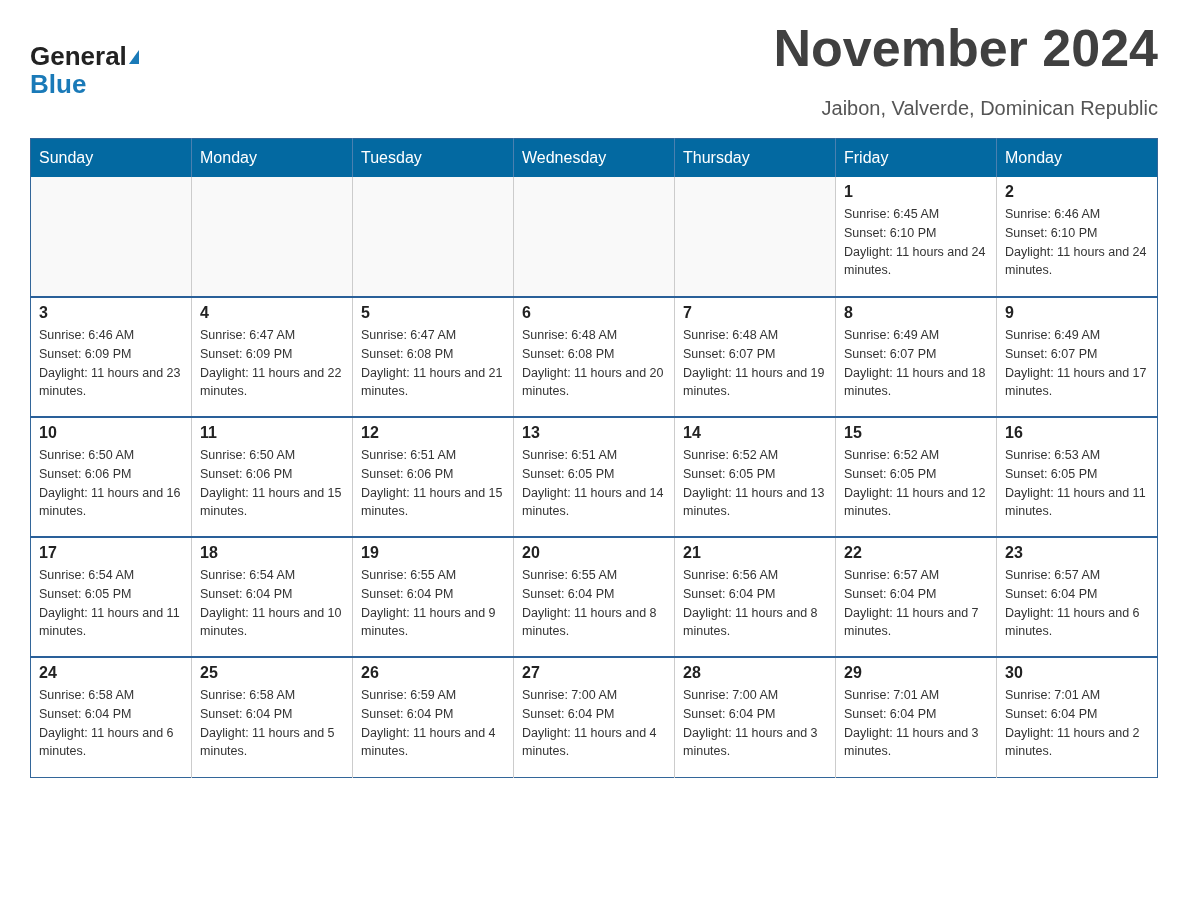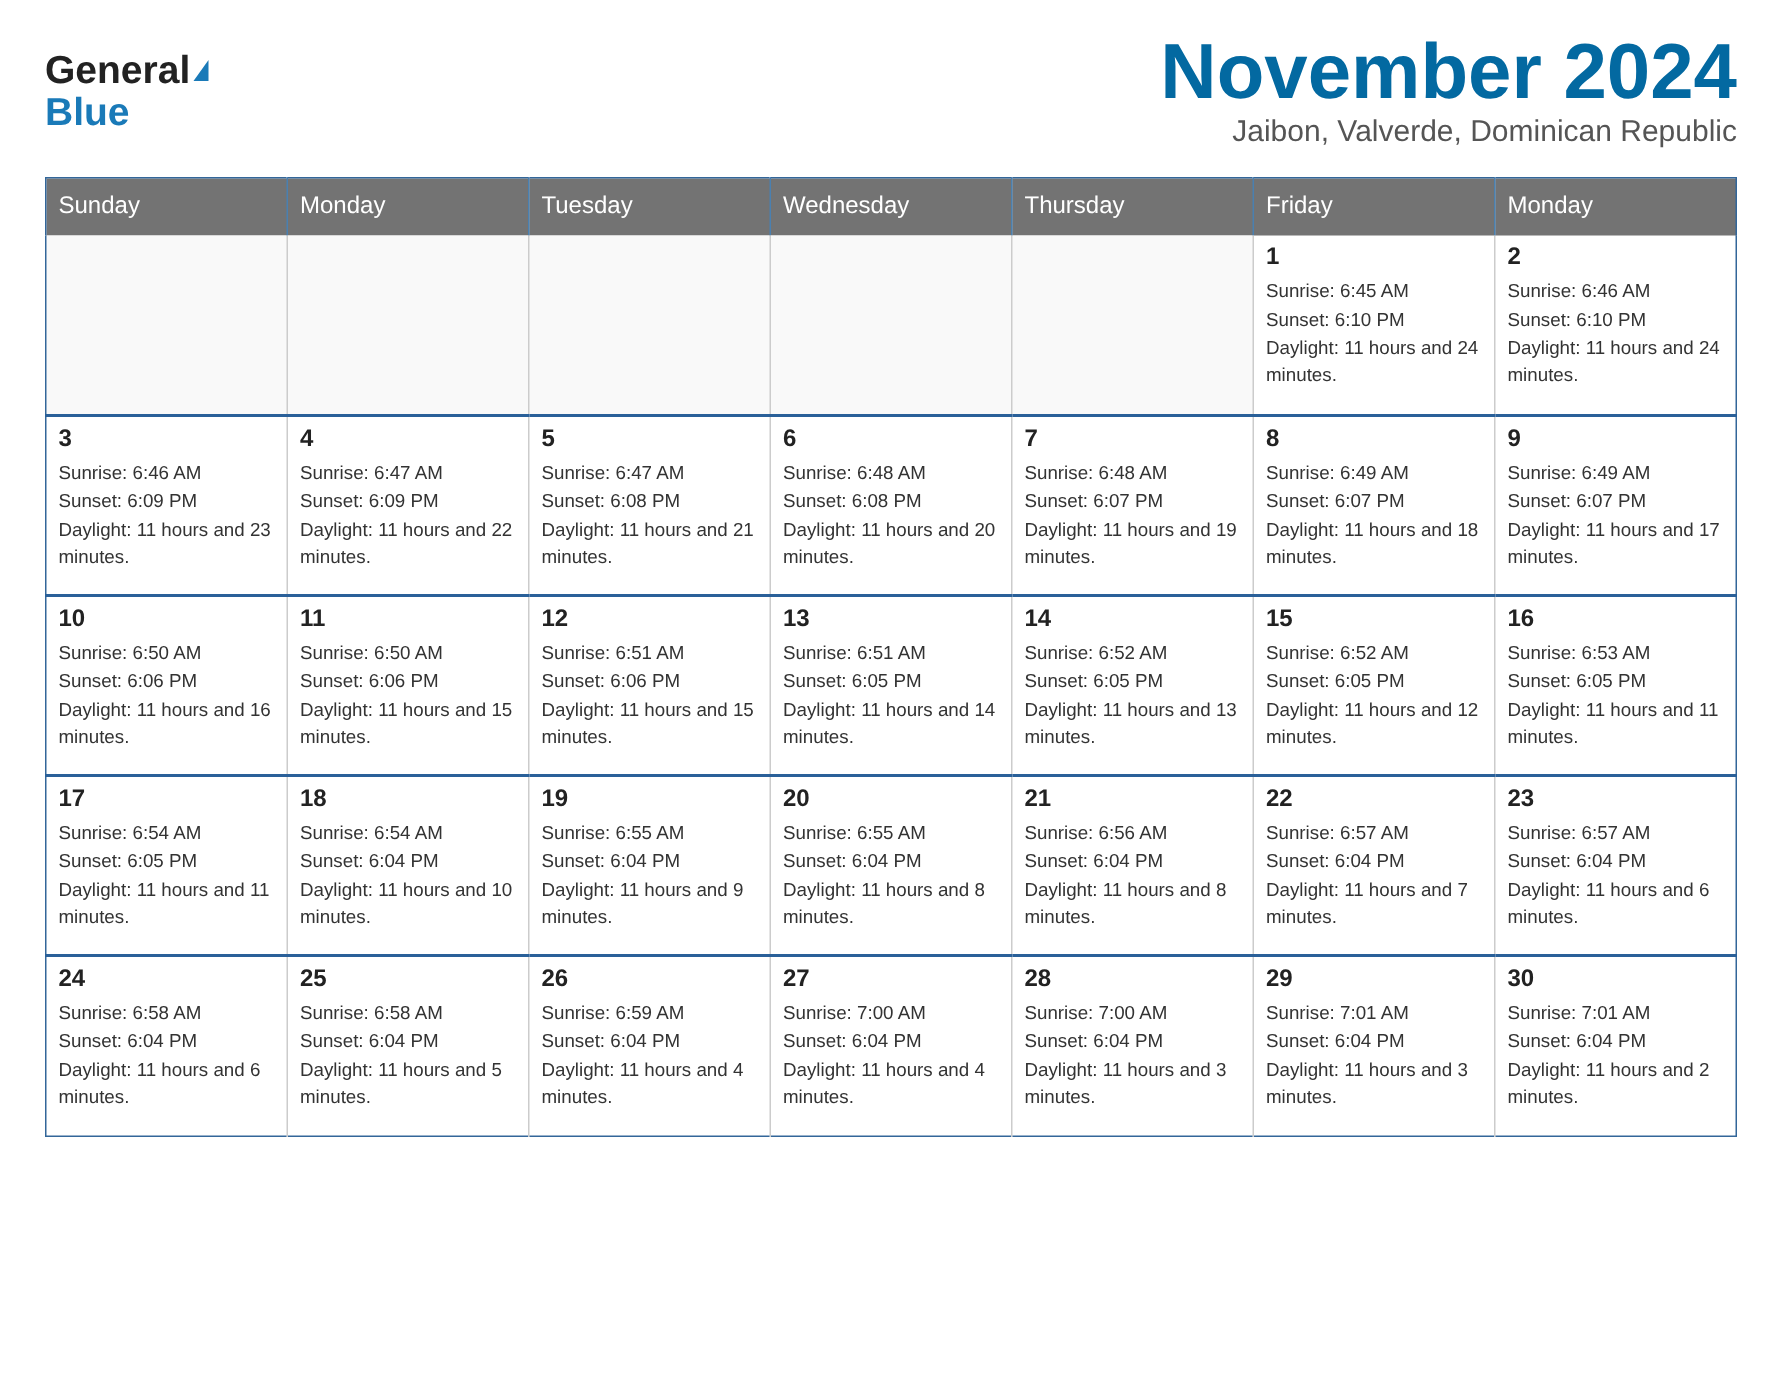"November 2024" .calendar-title { color: #0369a1 -> #404040 }
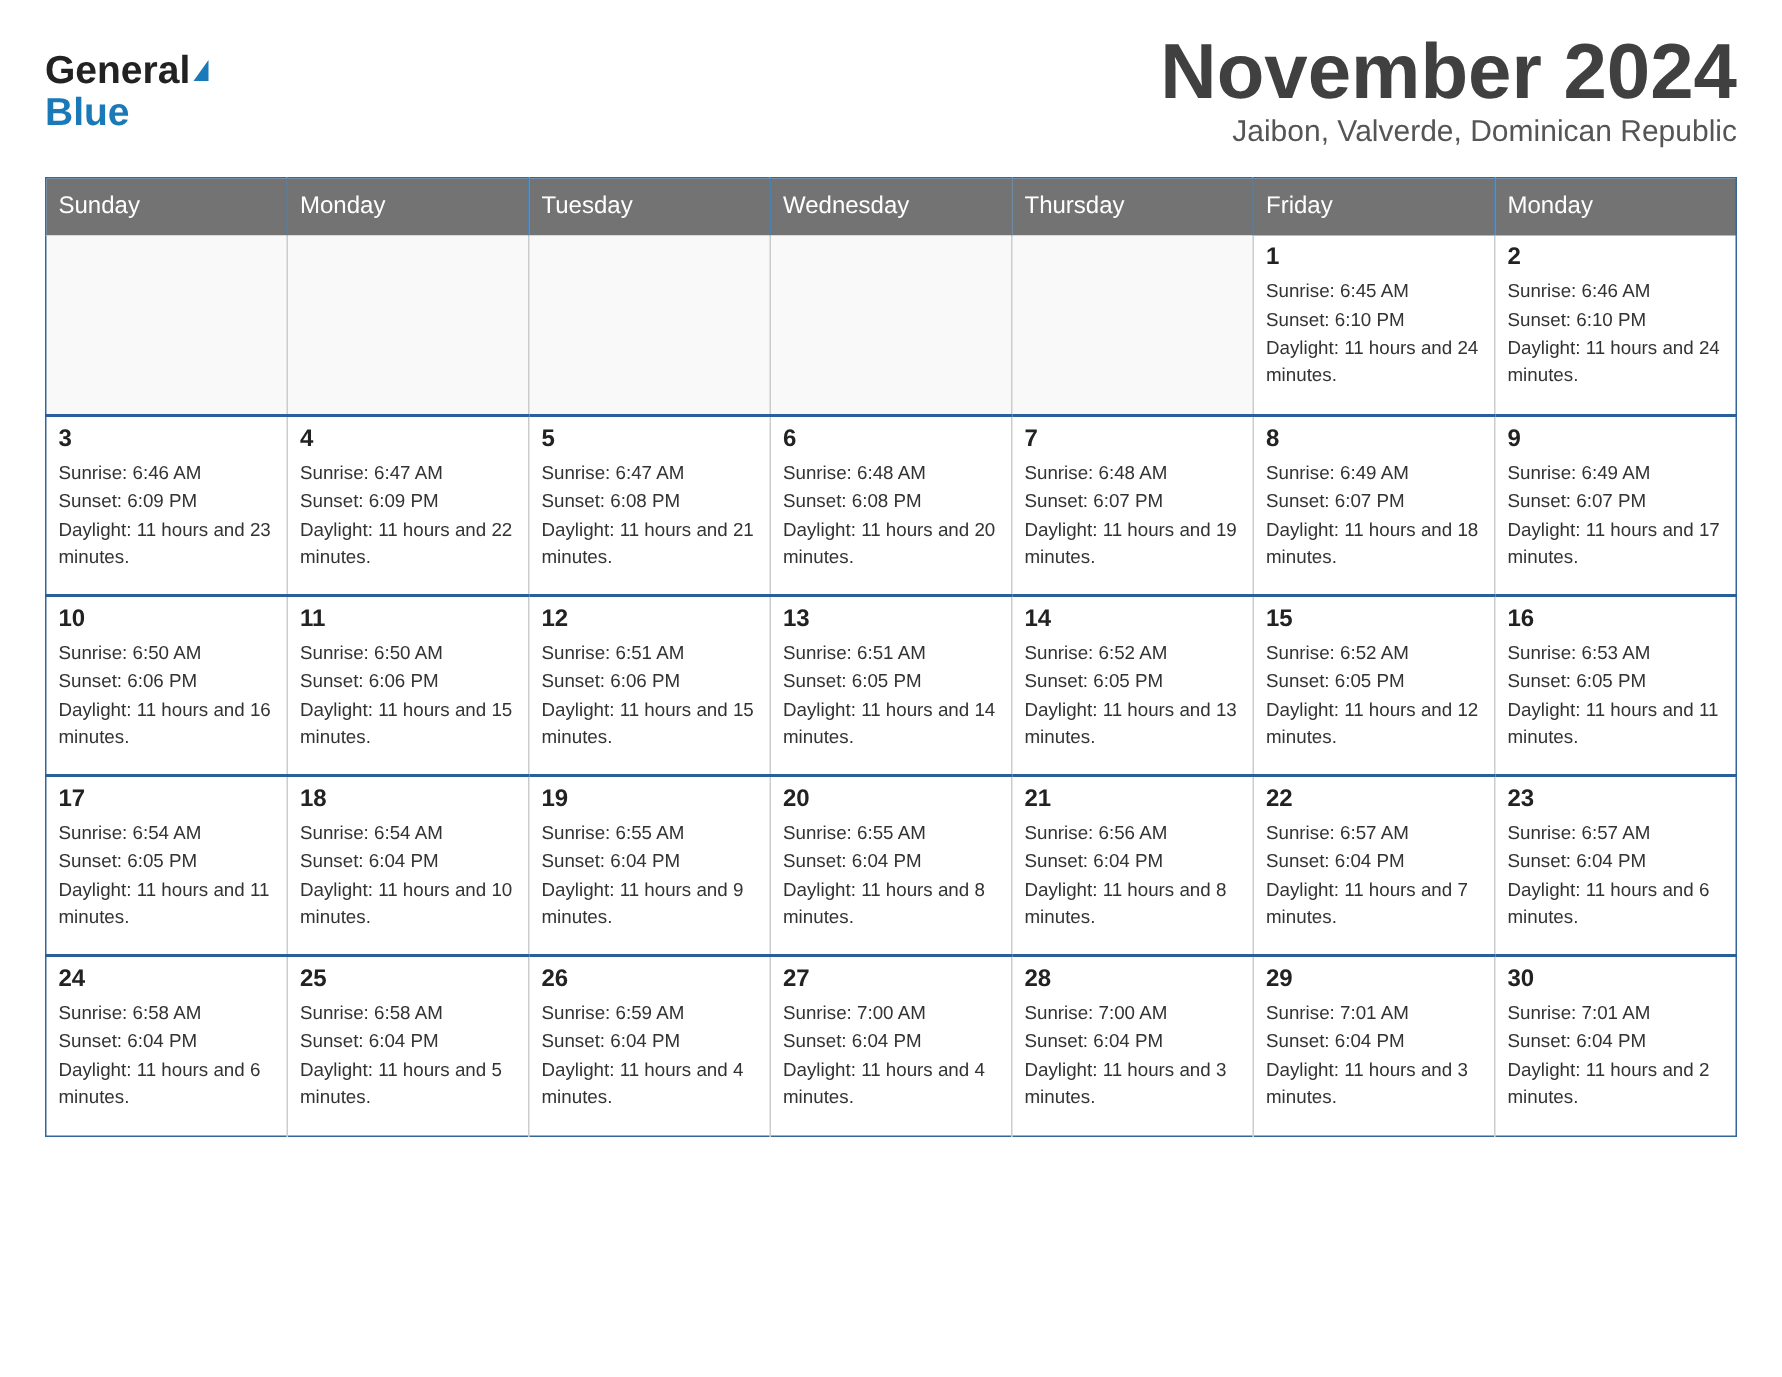"Jaibon, Valverde, Dominican Republic" .calendar-subtitle { margin-top: 0 -> 20px }
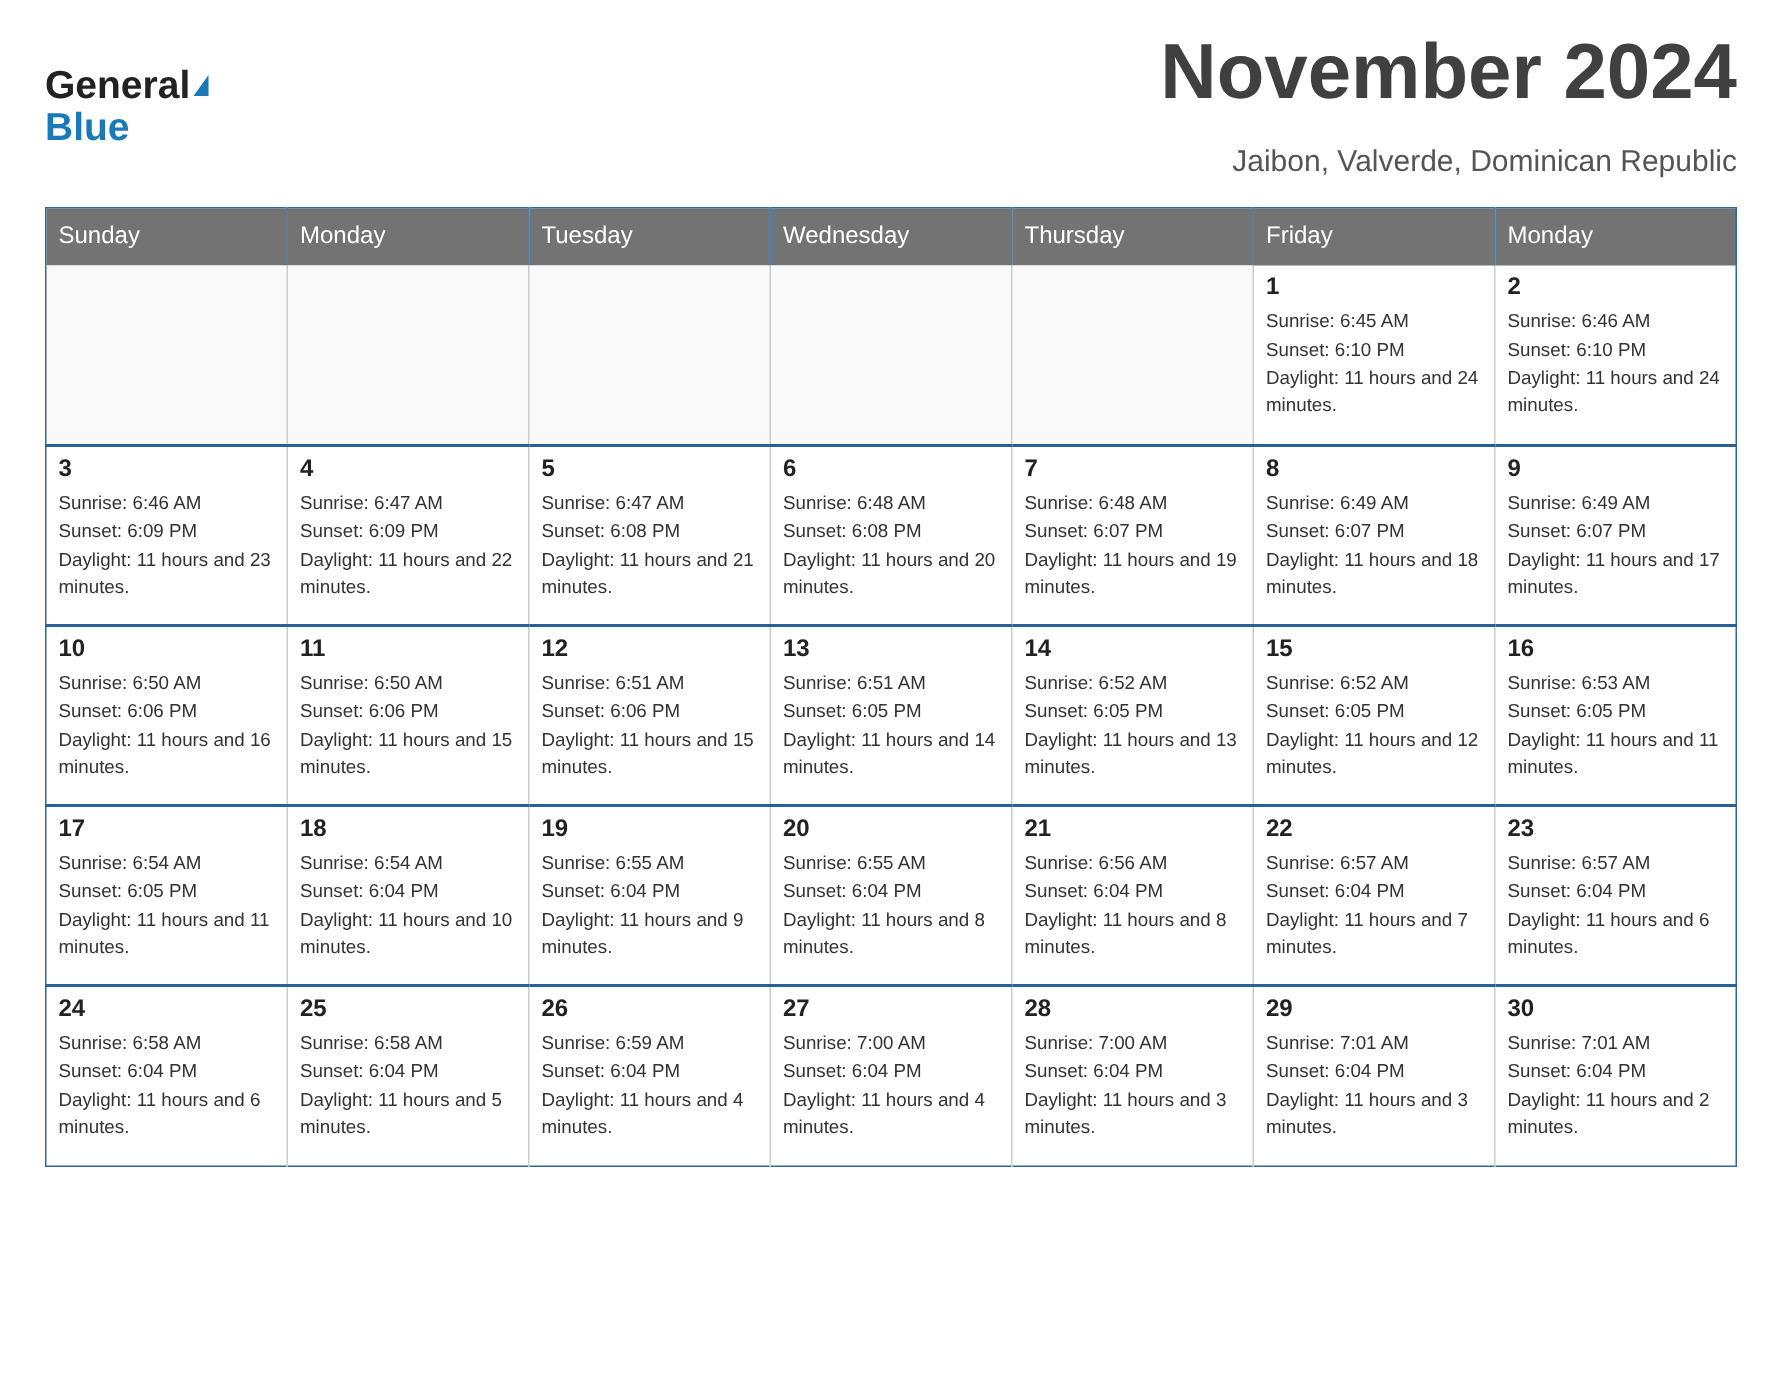"Sunday" .calendar-table th { background-color: #737373 -> #0369a1 }
